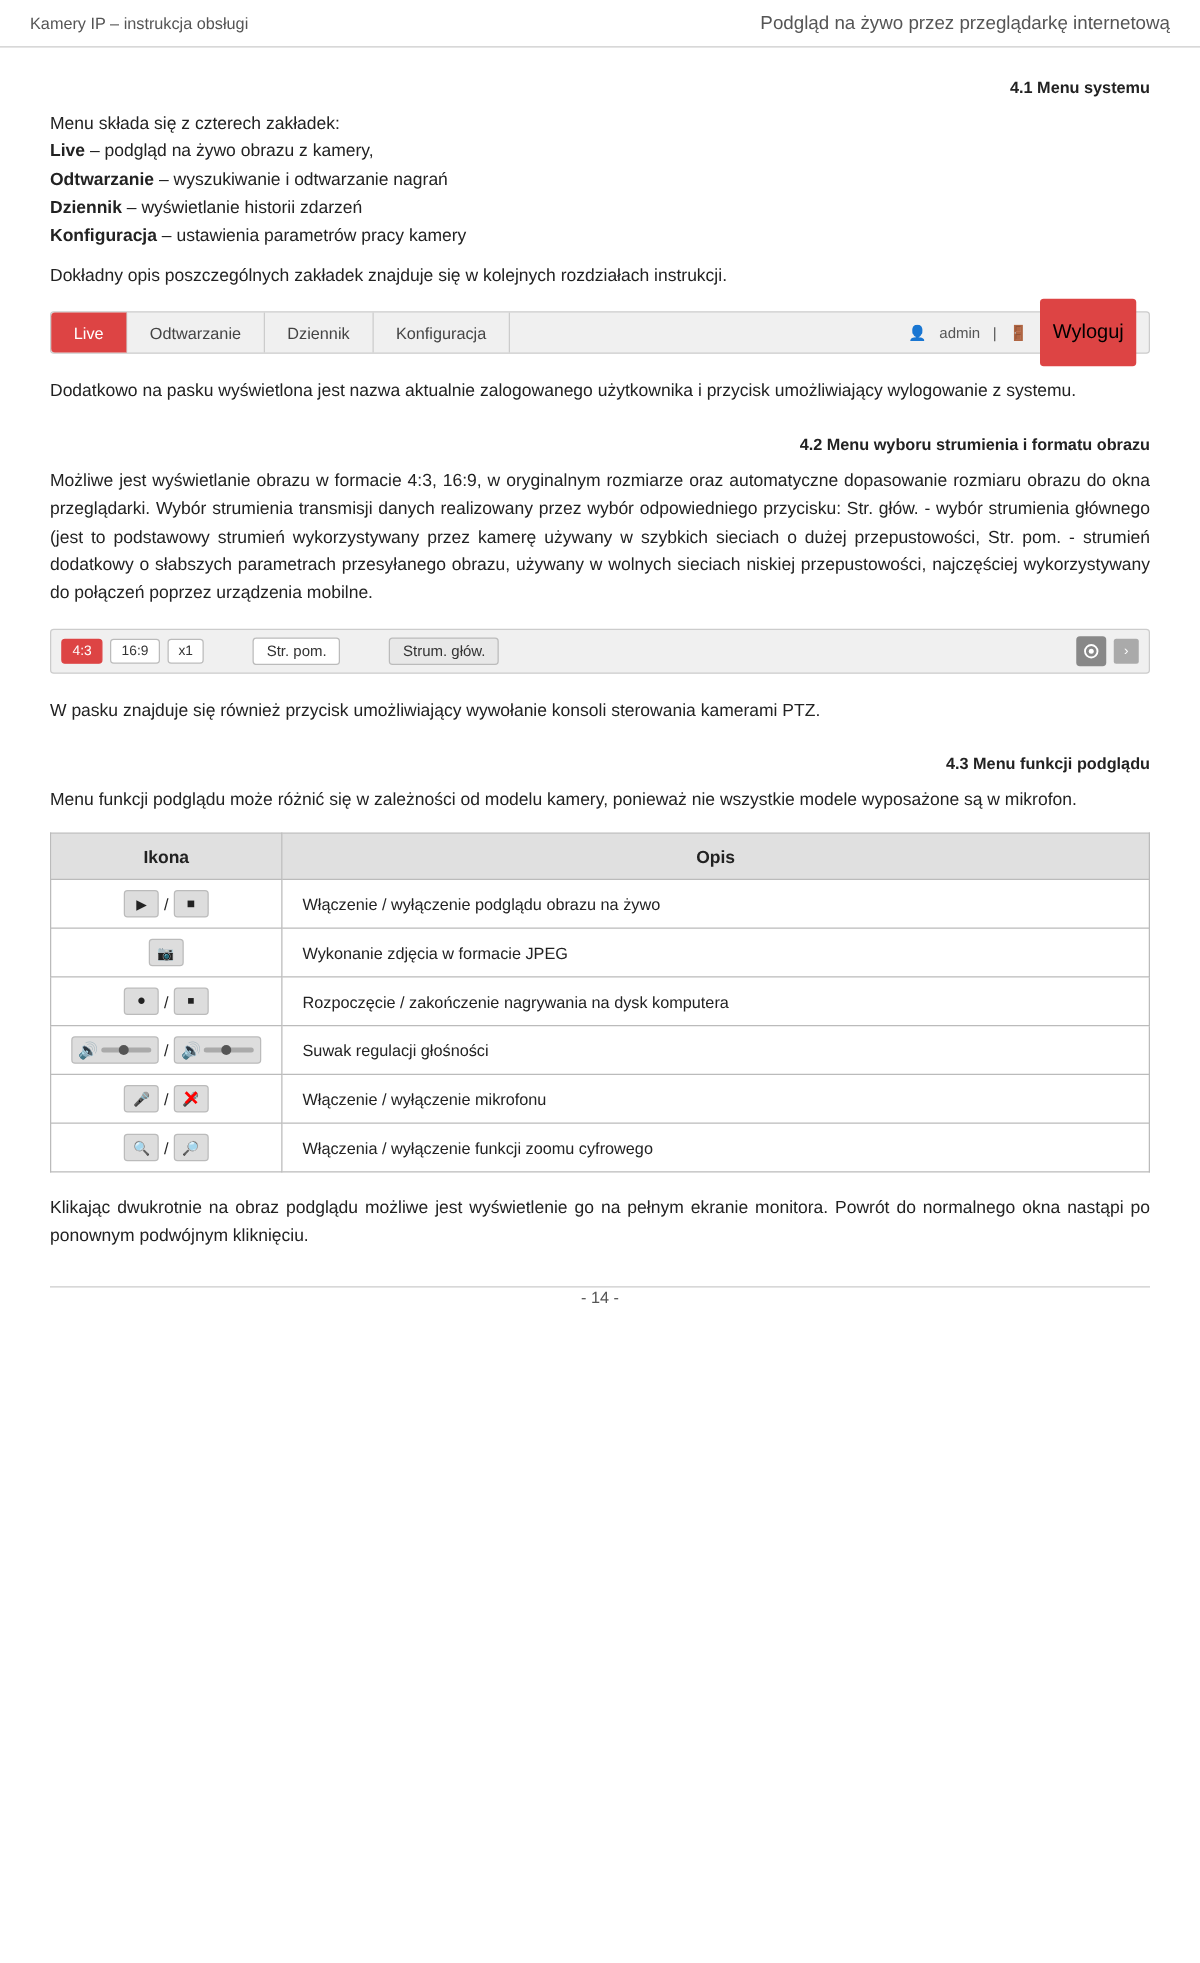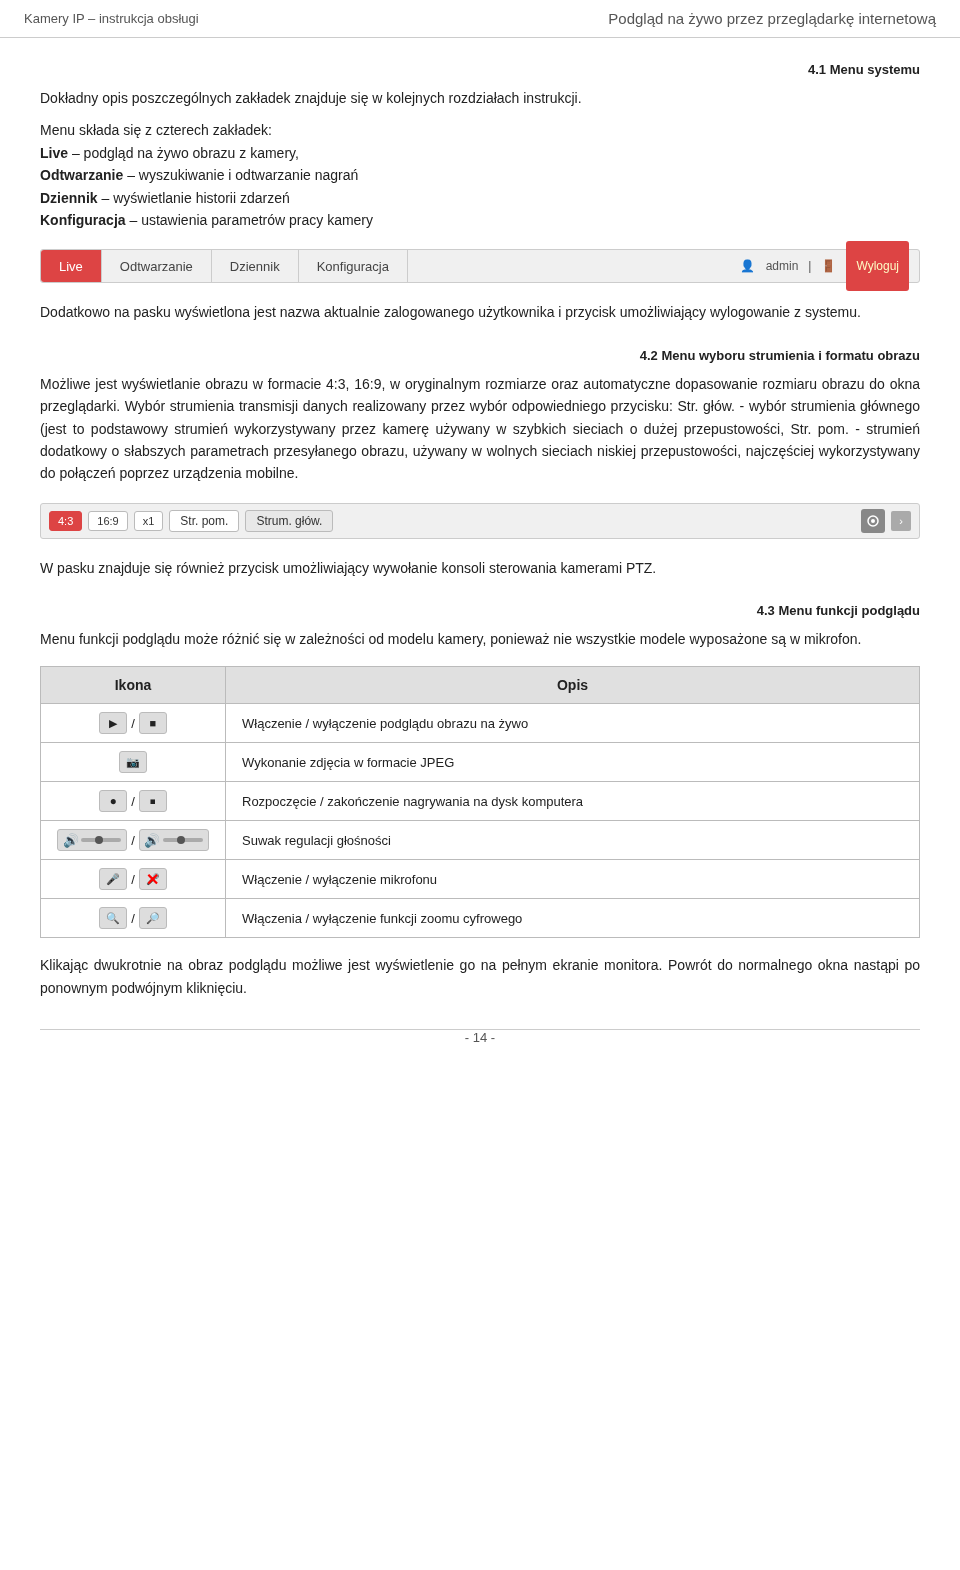"Dokładny opis poszczególnych zakładek" p { order: before "Menu składa się z czterech" -> after "Menu składa się z czterech" }
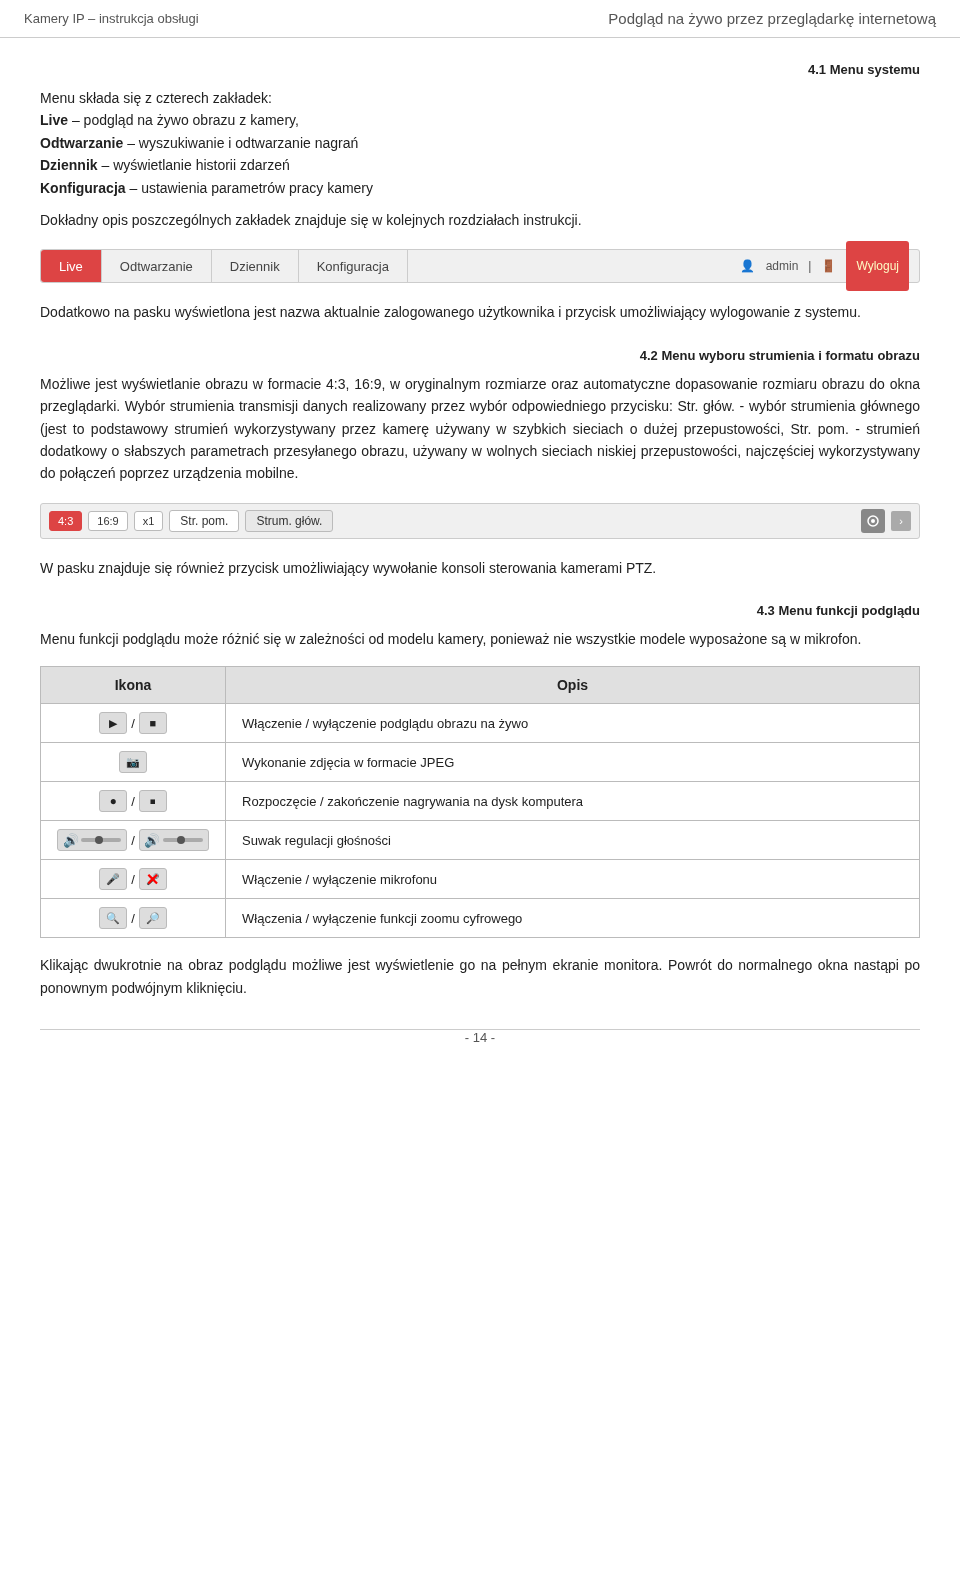"Wyloguj" .tab-right .logout-btn { color: #fef9c3 -> #000000; font-size: 12px -> 16px }
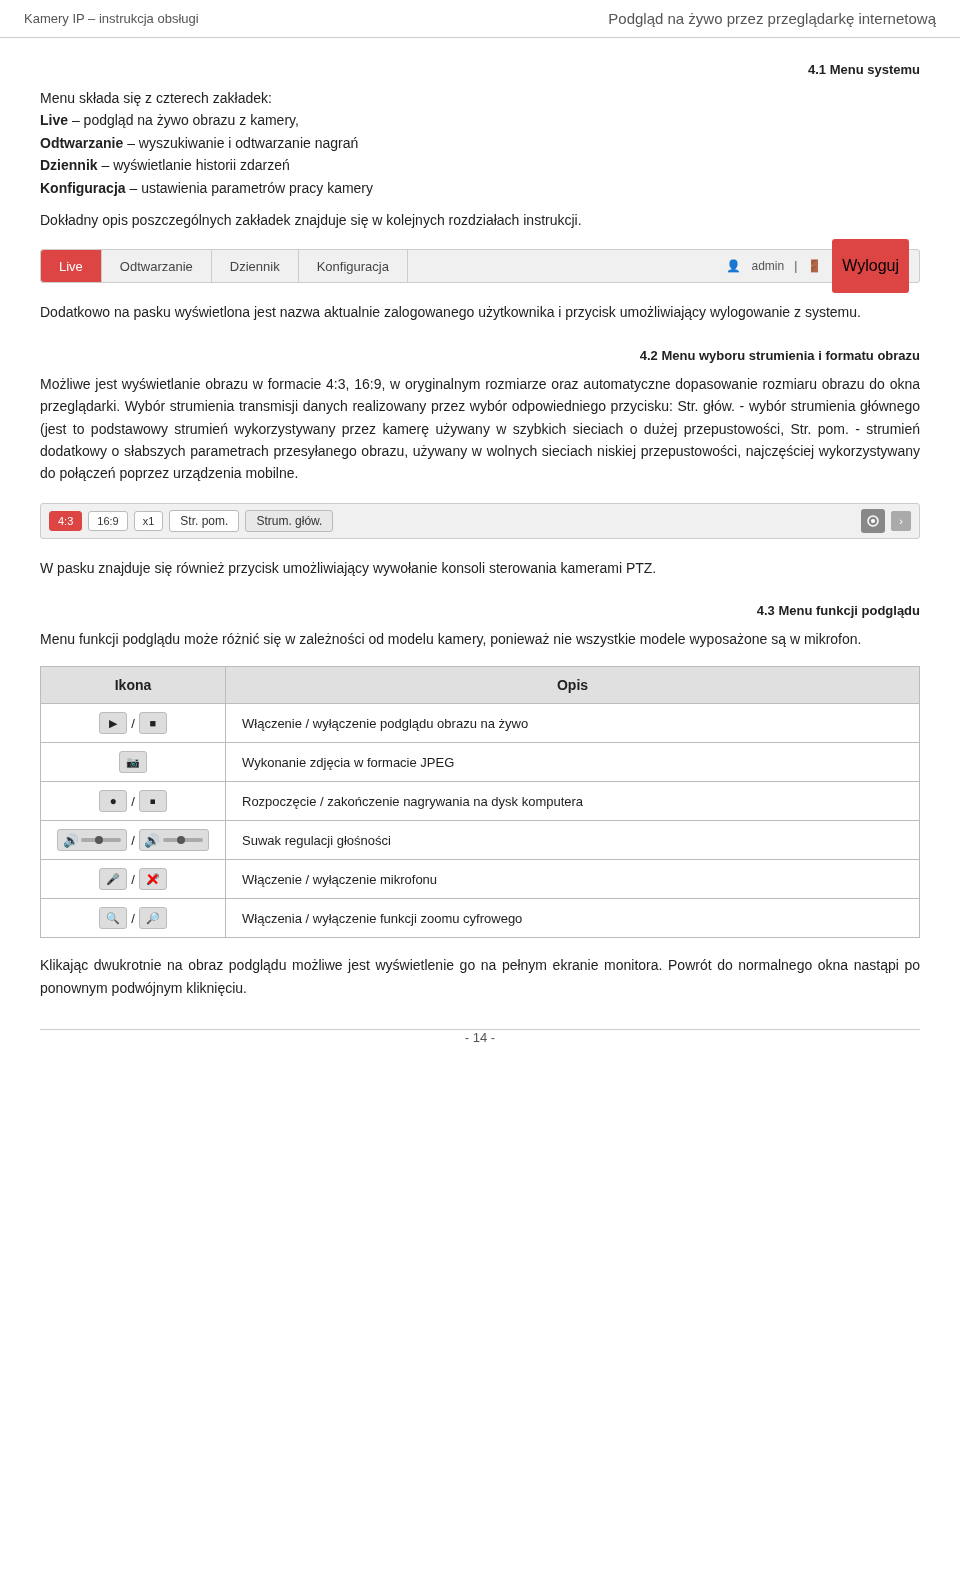"Str. pom." .stream-btn { margin-left: none -> 33px }
